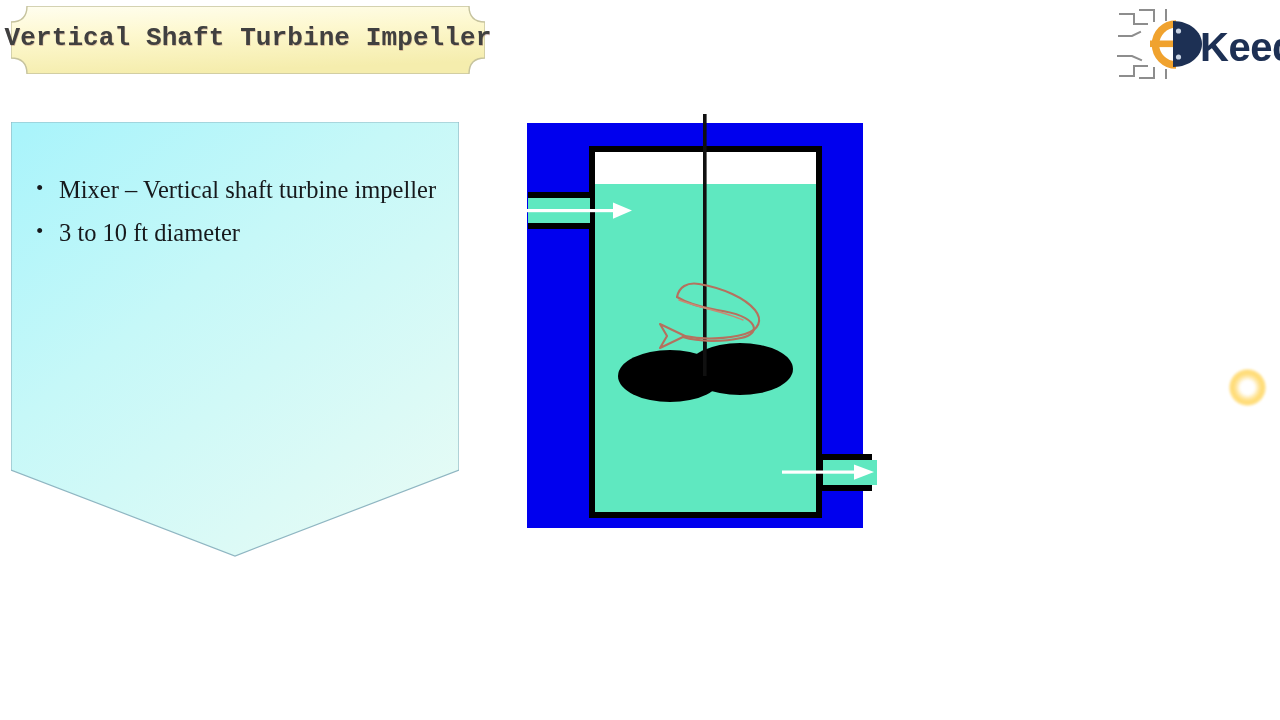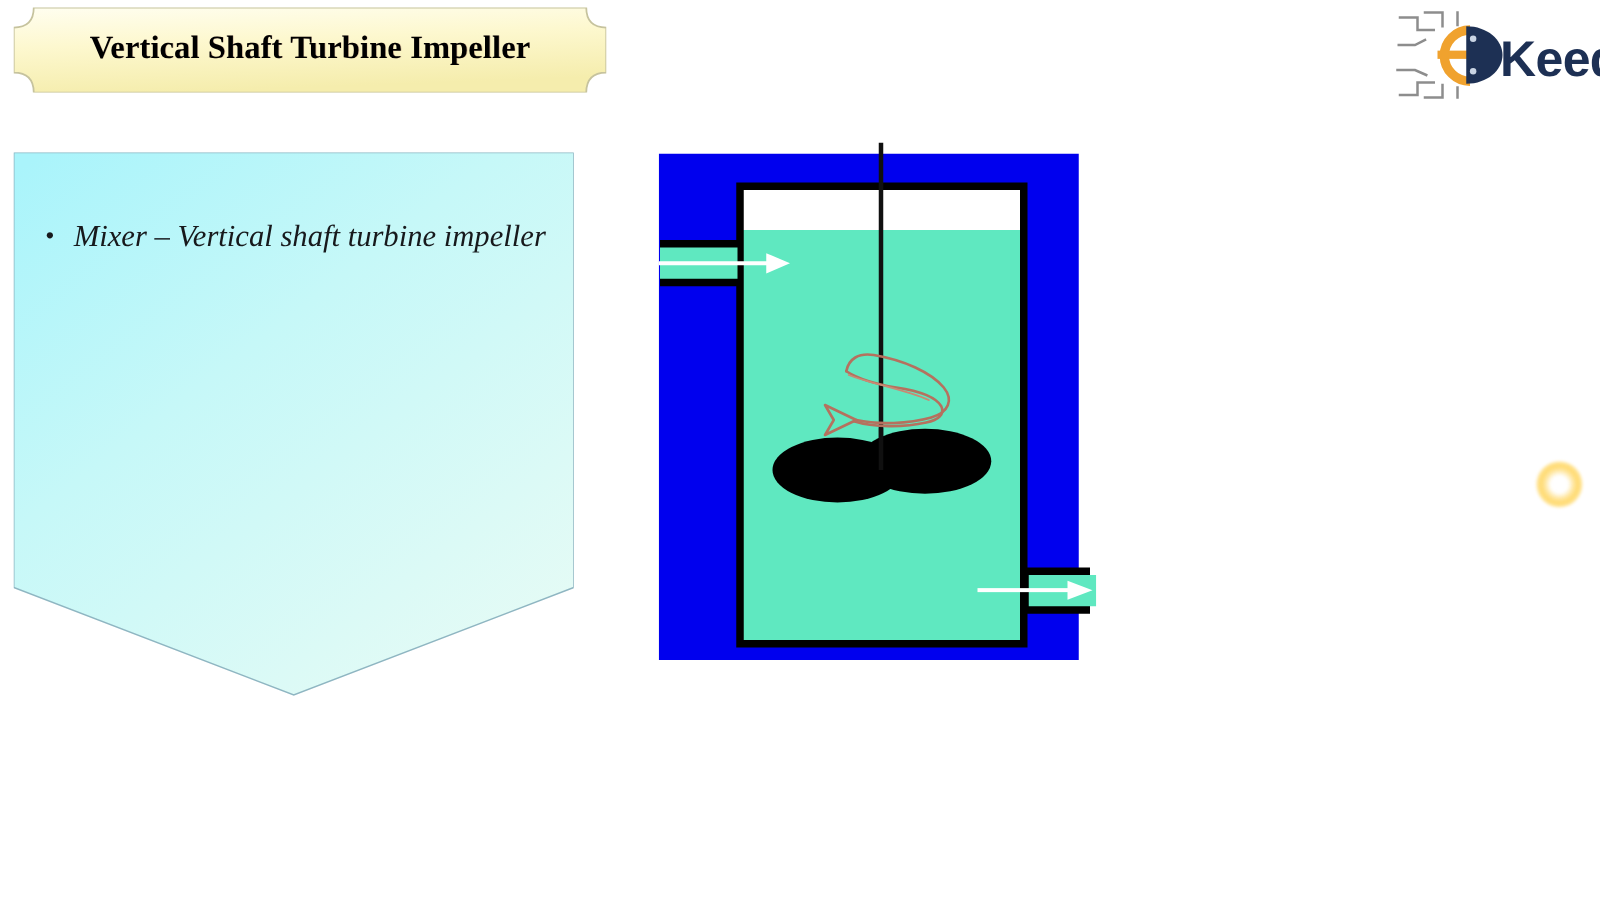"Vertical Shaft Turbine Impeller" #title-text { color: #000000 -> #404040; font-family: Liberation Serif, serif -> Liberation Mono, monospace }
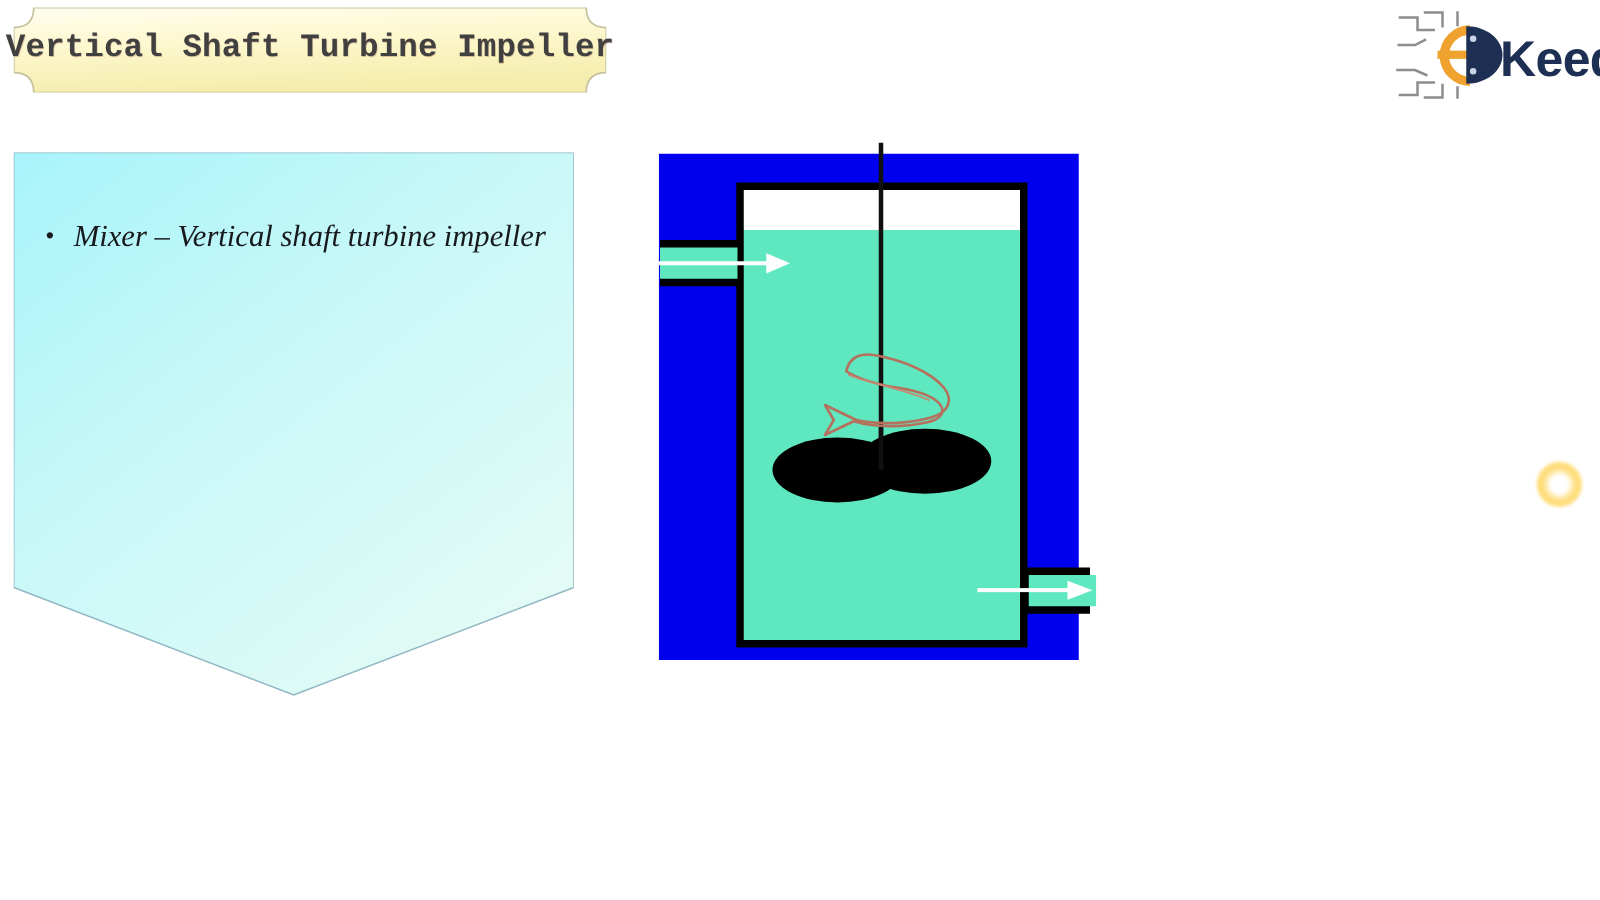"Mixer – Vertical shaft turbine" #bullet-panel { font-style: italic -> none }
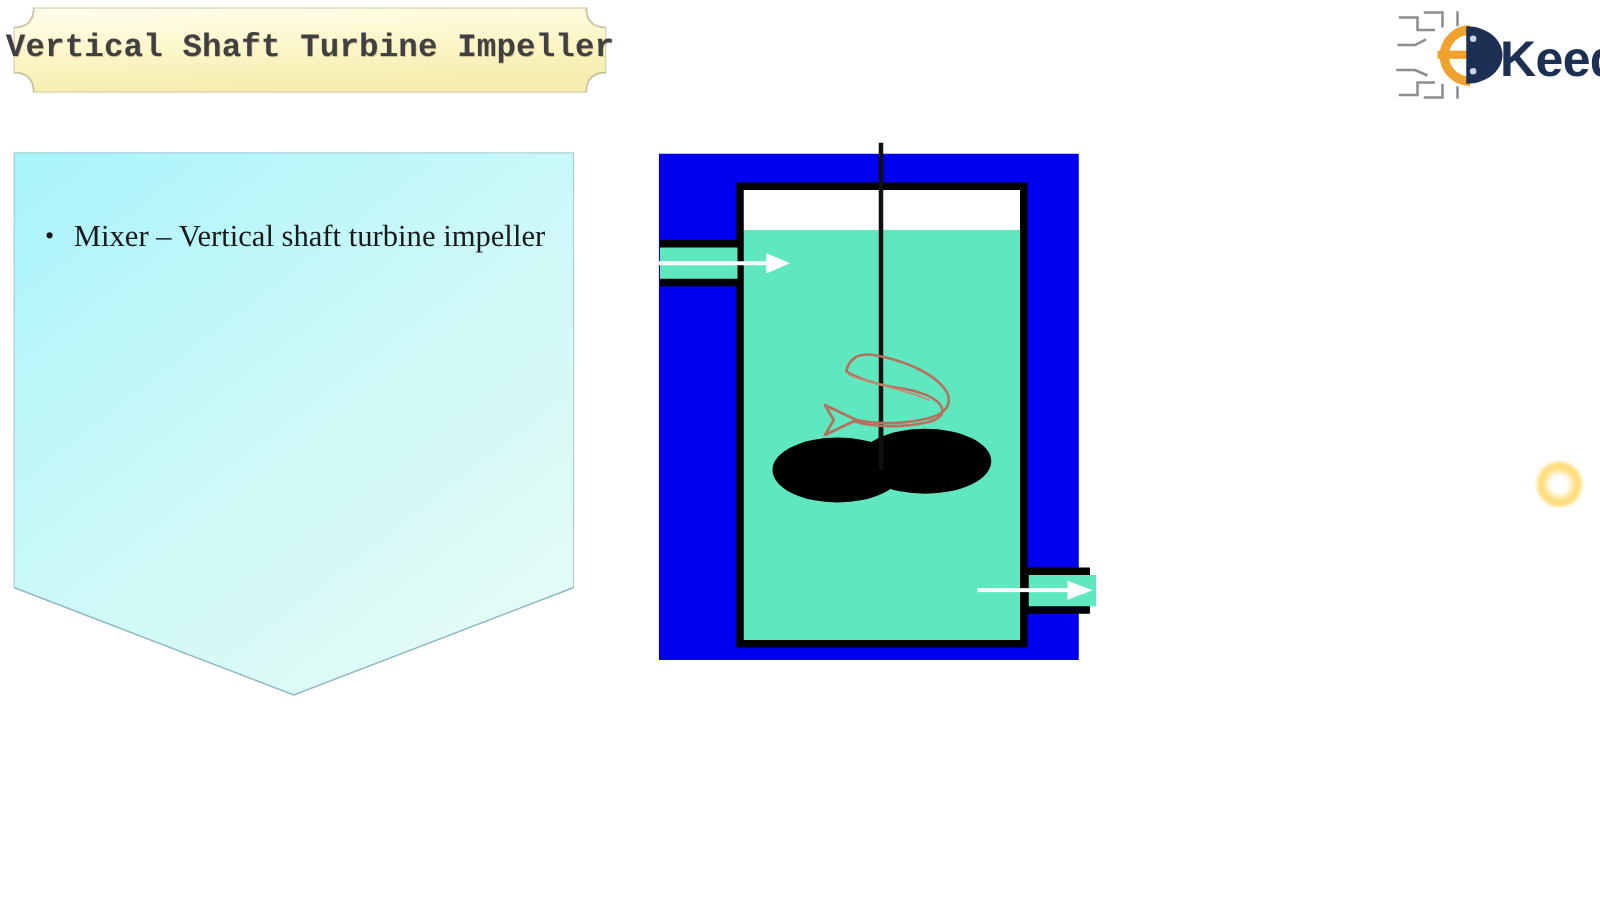"3 to 10 ft diameter" li { html: none -> <li>3 to 10 ft diameter</li> }
